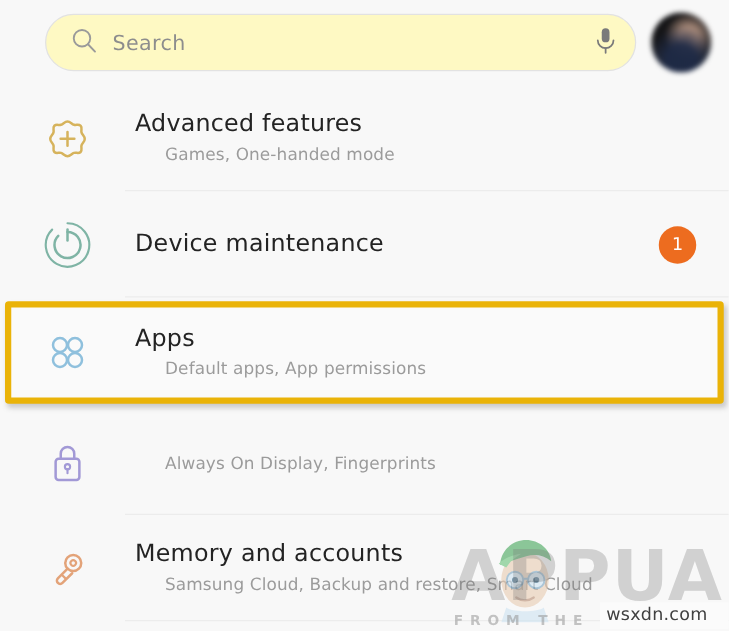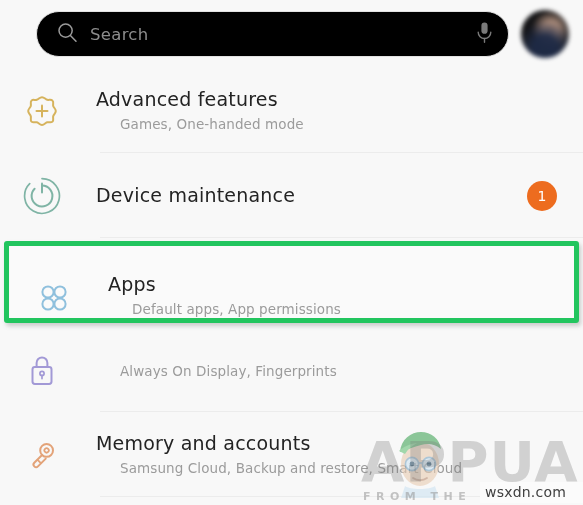"Search" #search-bar { background: #000000 -> #fef9c3 }
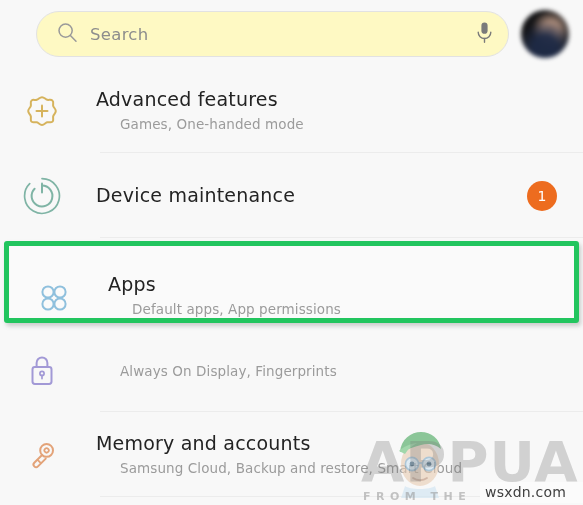"Advanced features" .row { padding-left: 16px -> 28px }
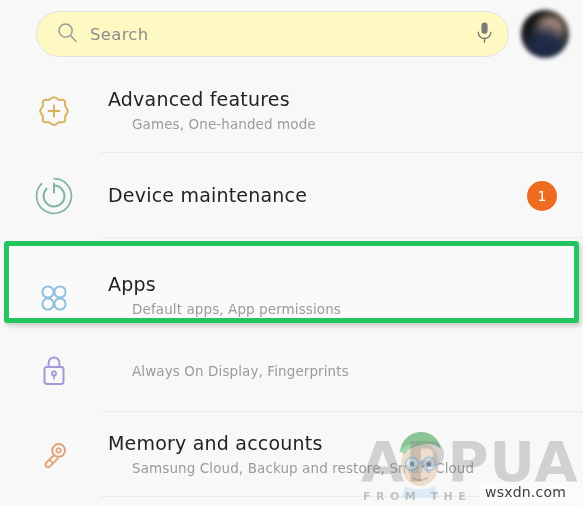"Apps" .row.highlight { align-items: flex-end -> none; border: 5px solid #22c55e -> 5px solid #eab308 }
